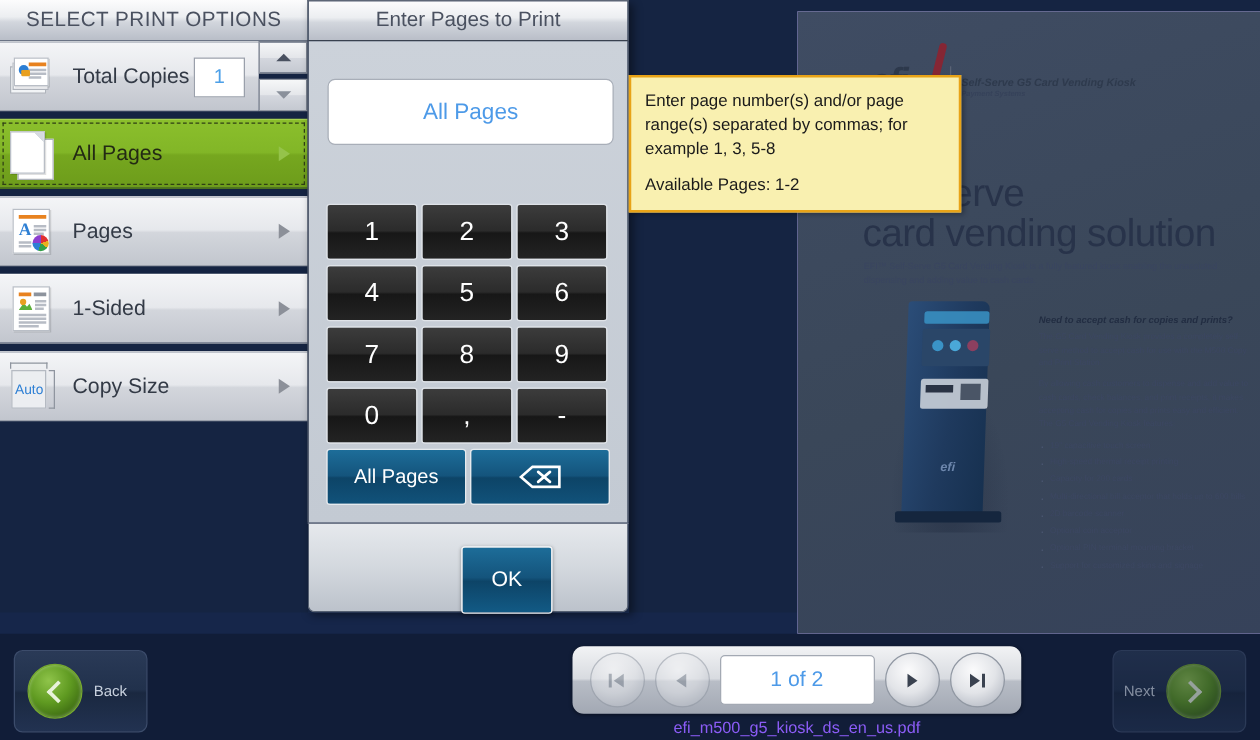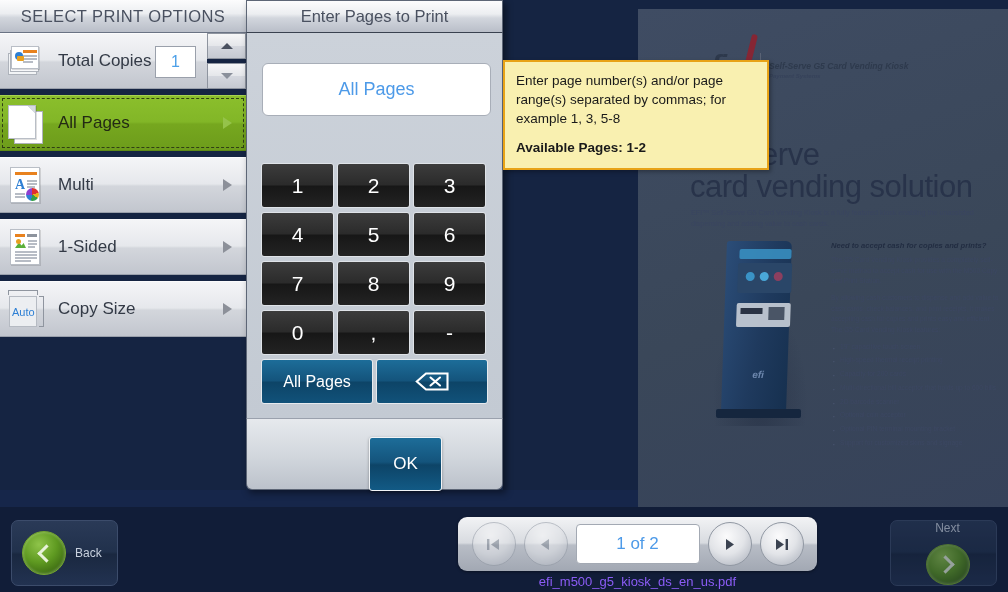"Available Pages: 1-2" .tt-avail { font-weight: bold -> none }
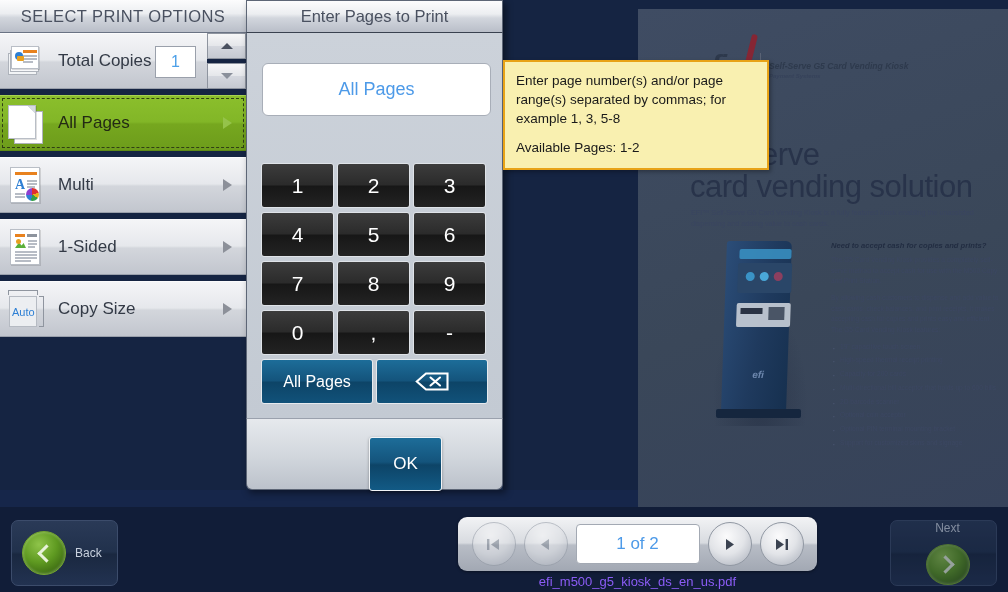"Multi" div.opt-label { text: Multi -> Pages }
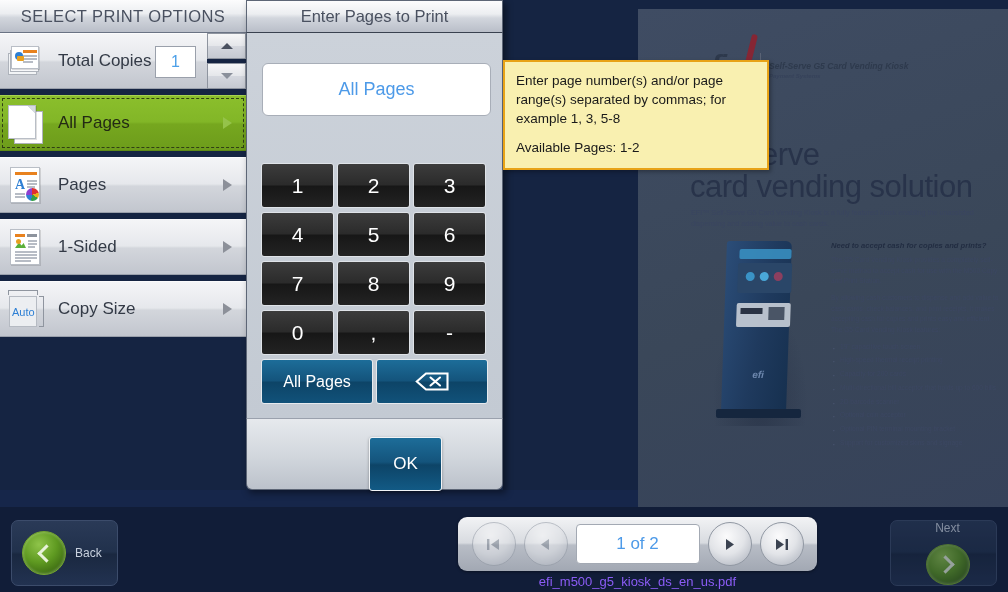"Need to accept cash for" .pv-rt h4 { margin-top: none -> 10px }
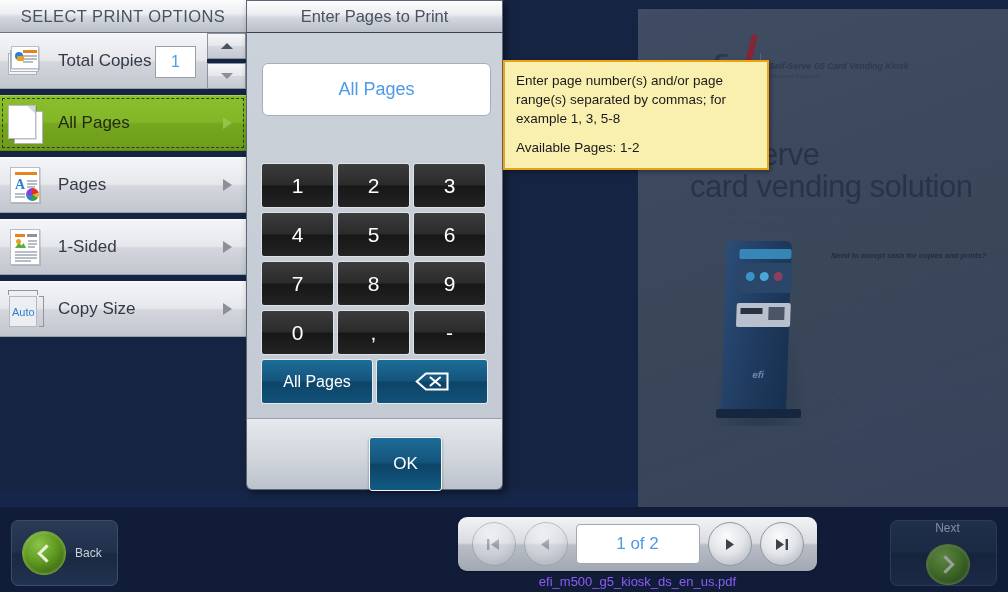"Next" .navbtn.next { flex-direction: column -> none }
